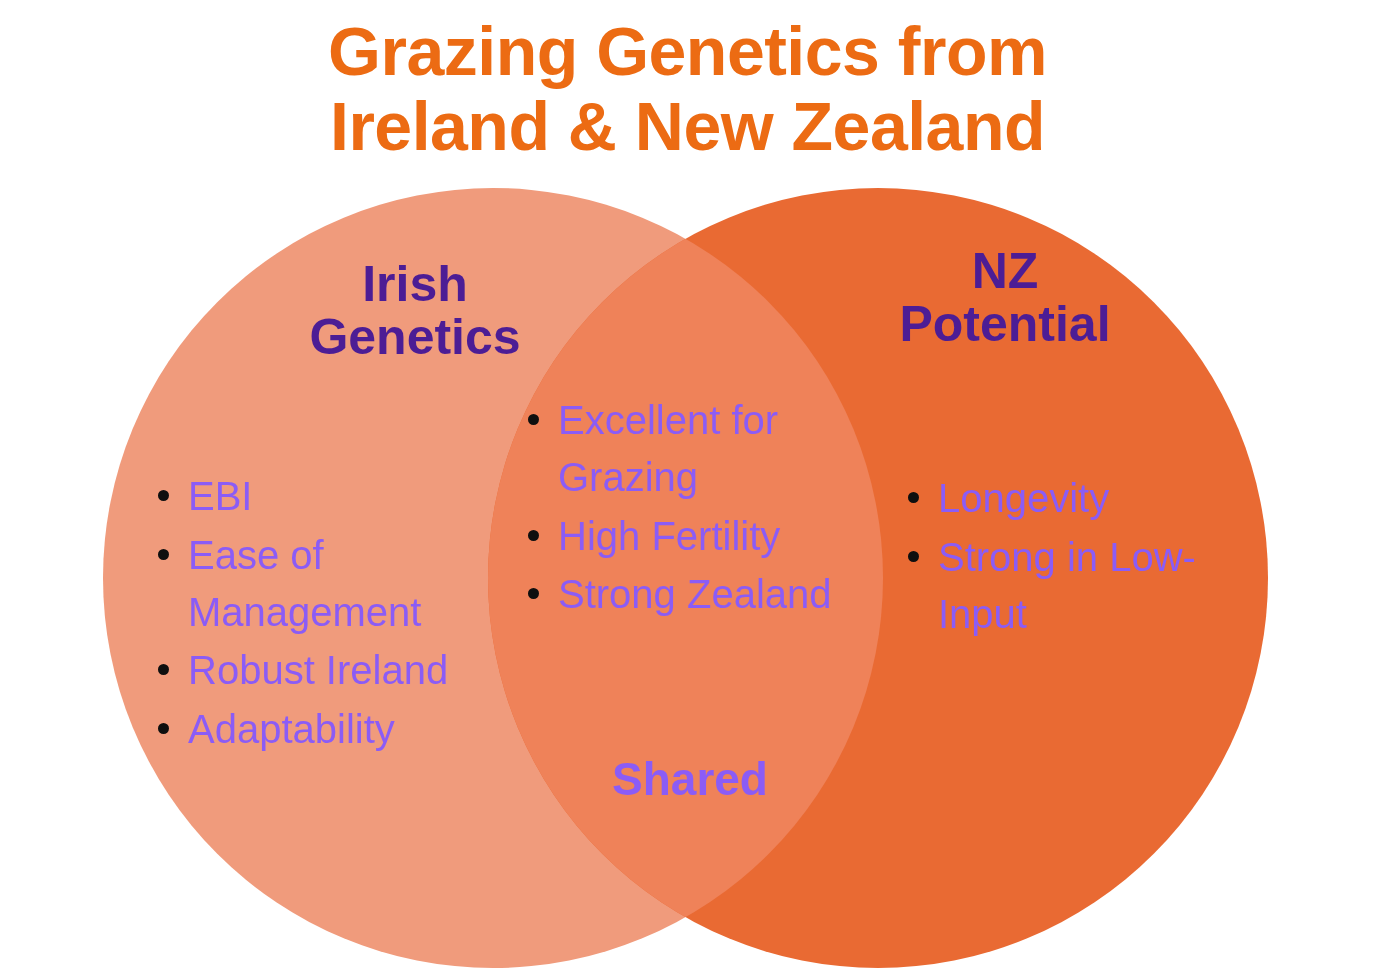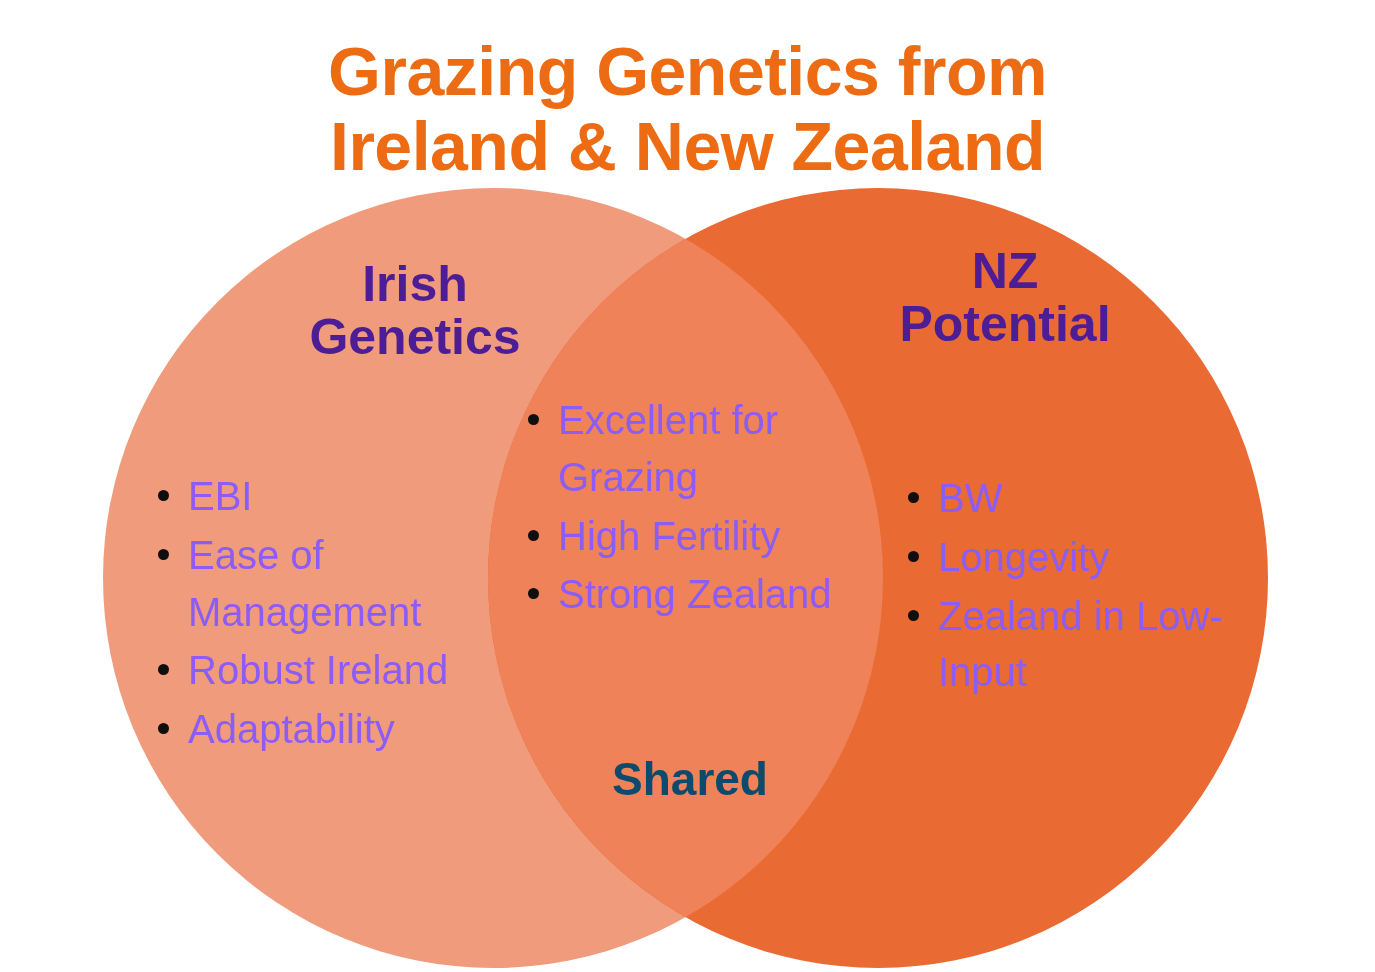"Grazing Genetics from" .title { margin-top: 20px -> none }
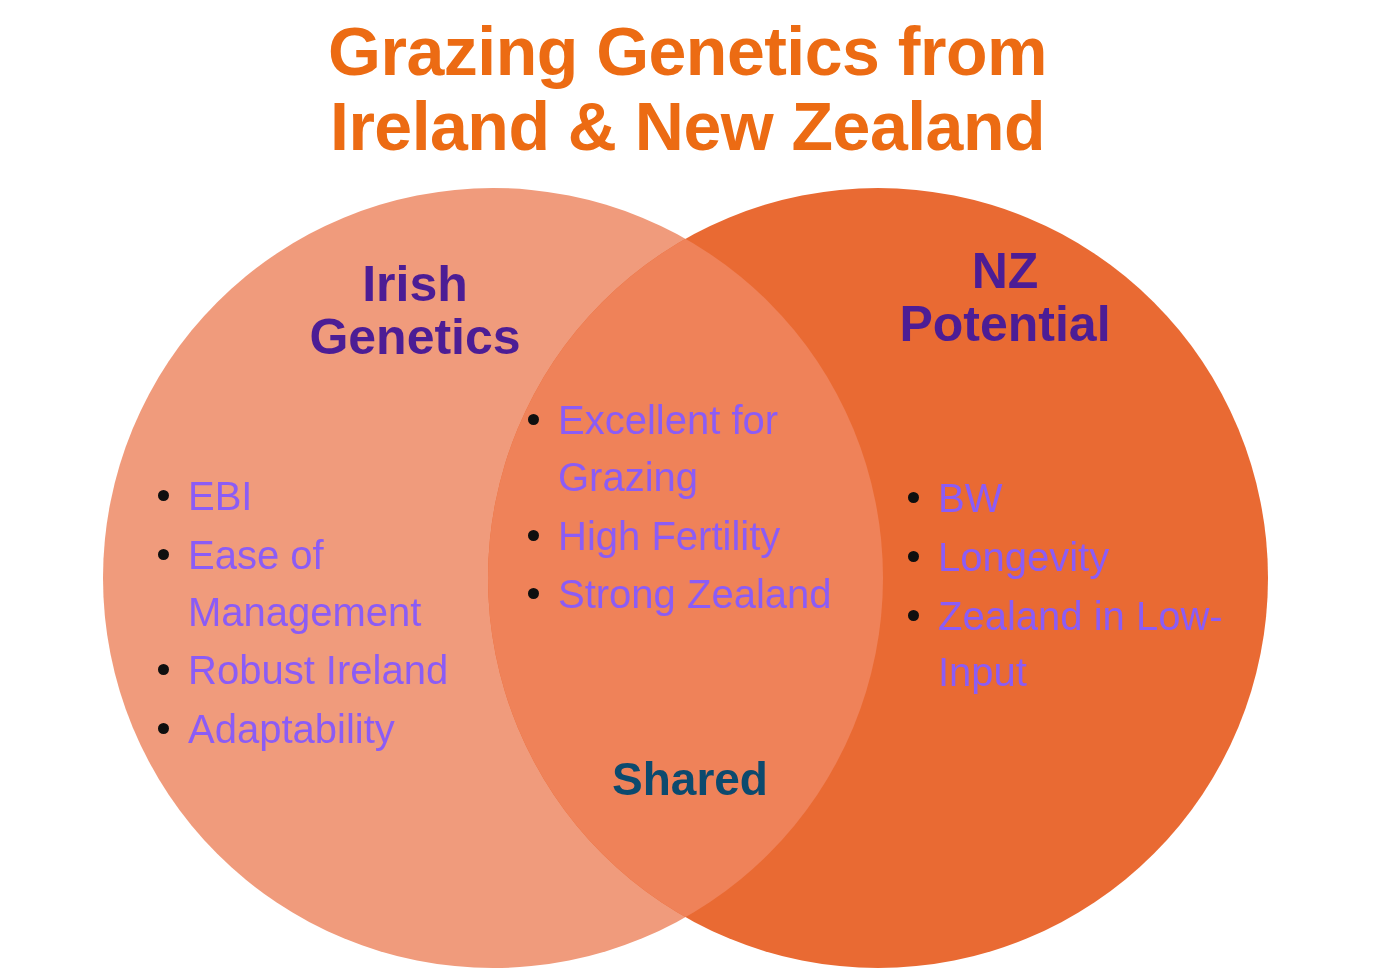"BW" li.bold { html: <li><span>BW</span></li> -> none }
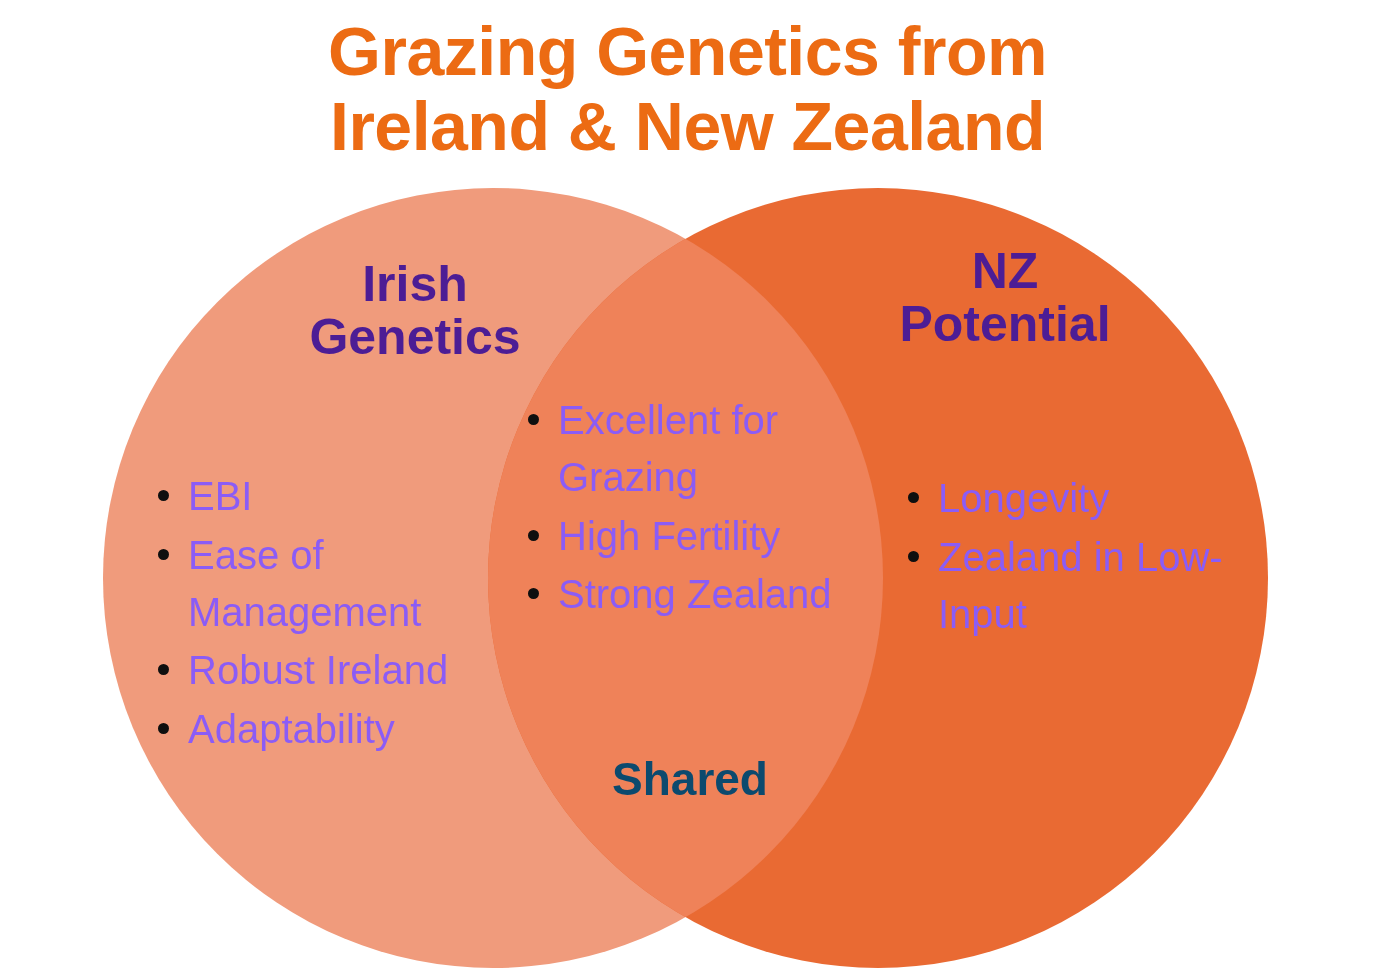"Zealand in Low-Input" span { text: Zealand -> Strong }
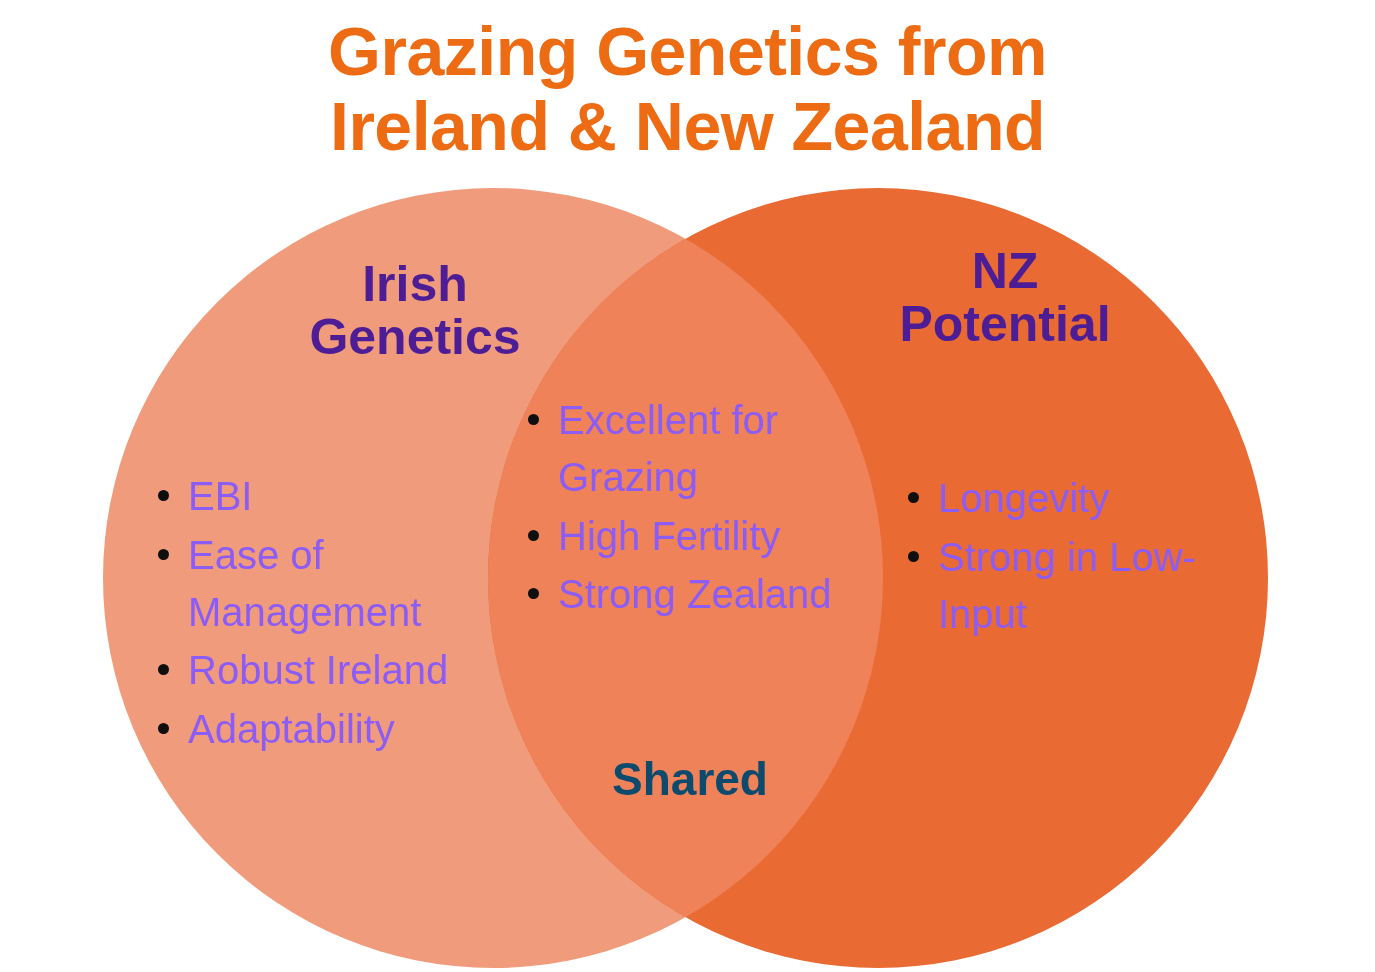"Shared" .shared-heading { color: #0c4a6e -> #8b5cf6 }
